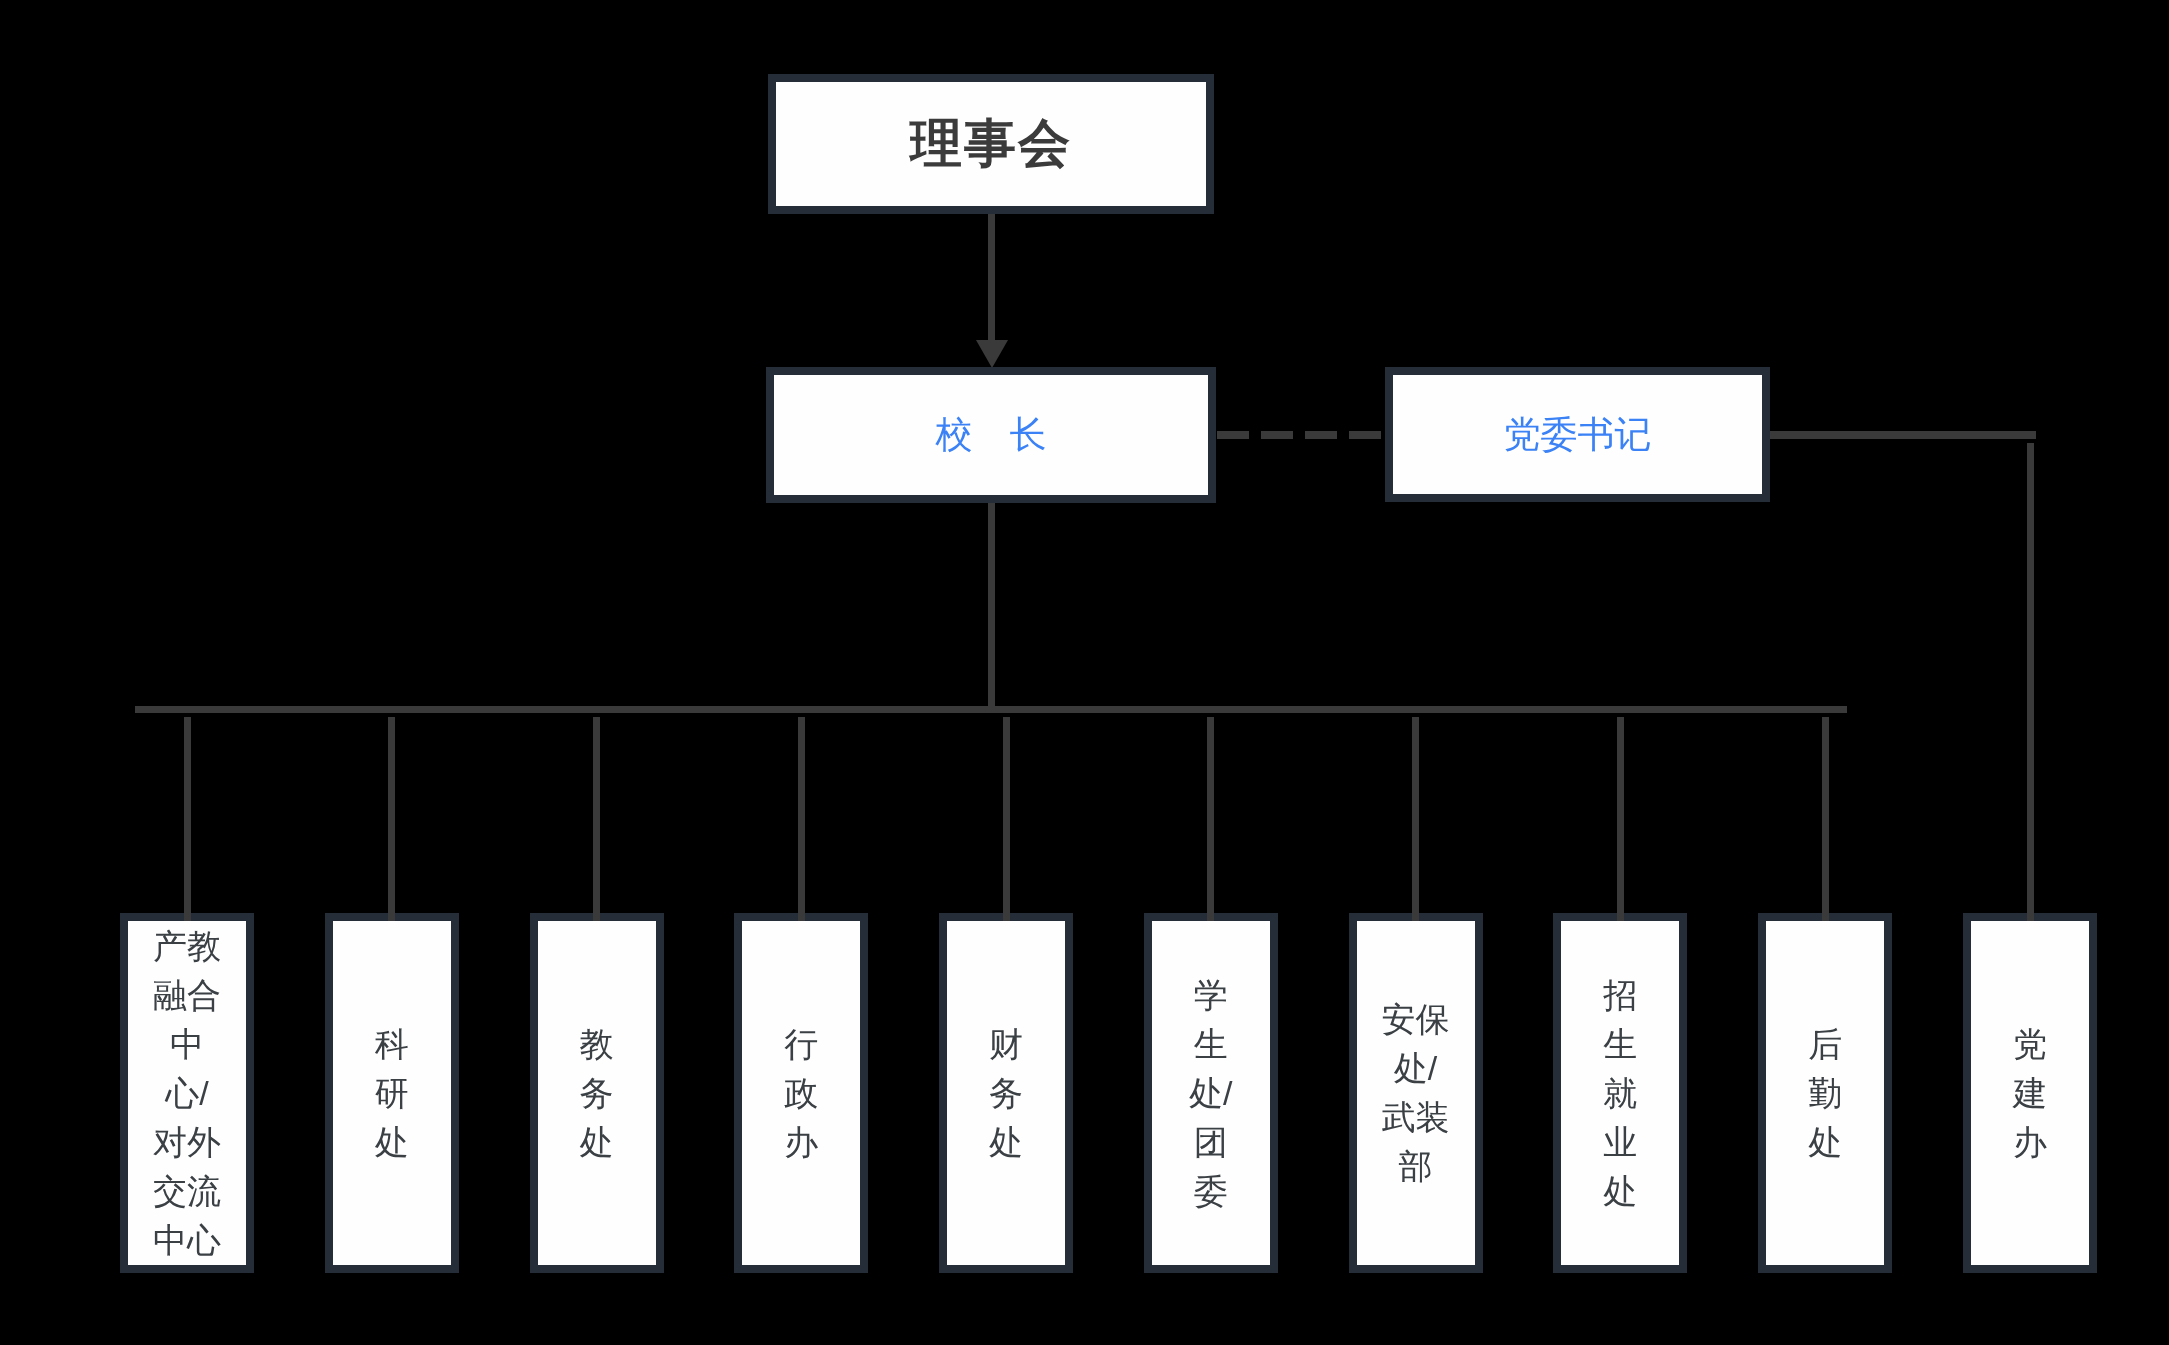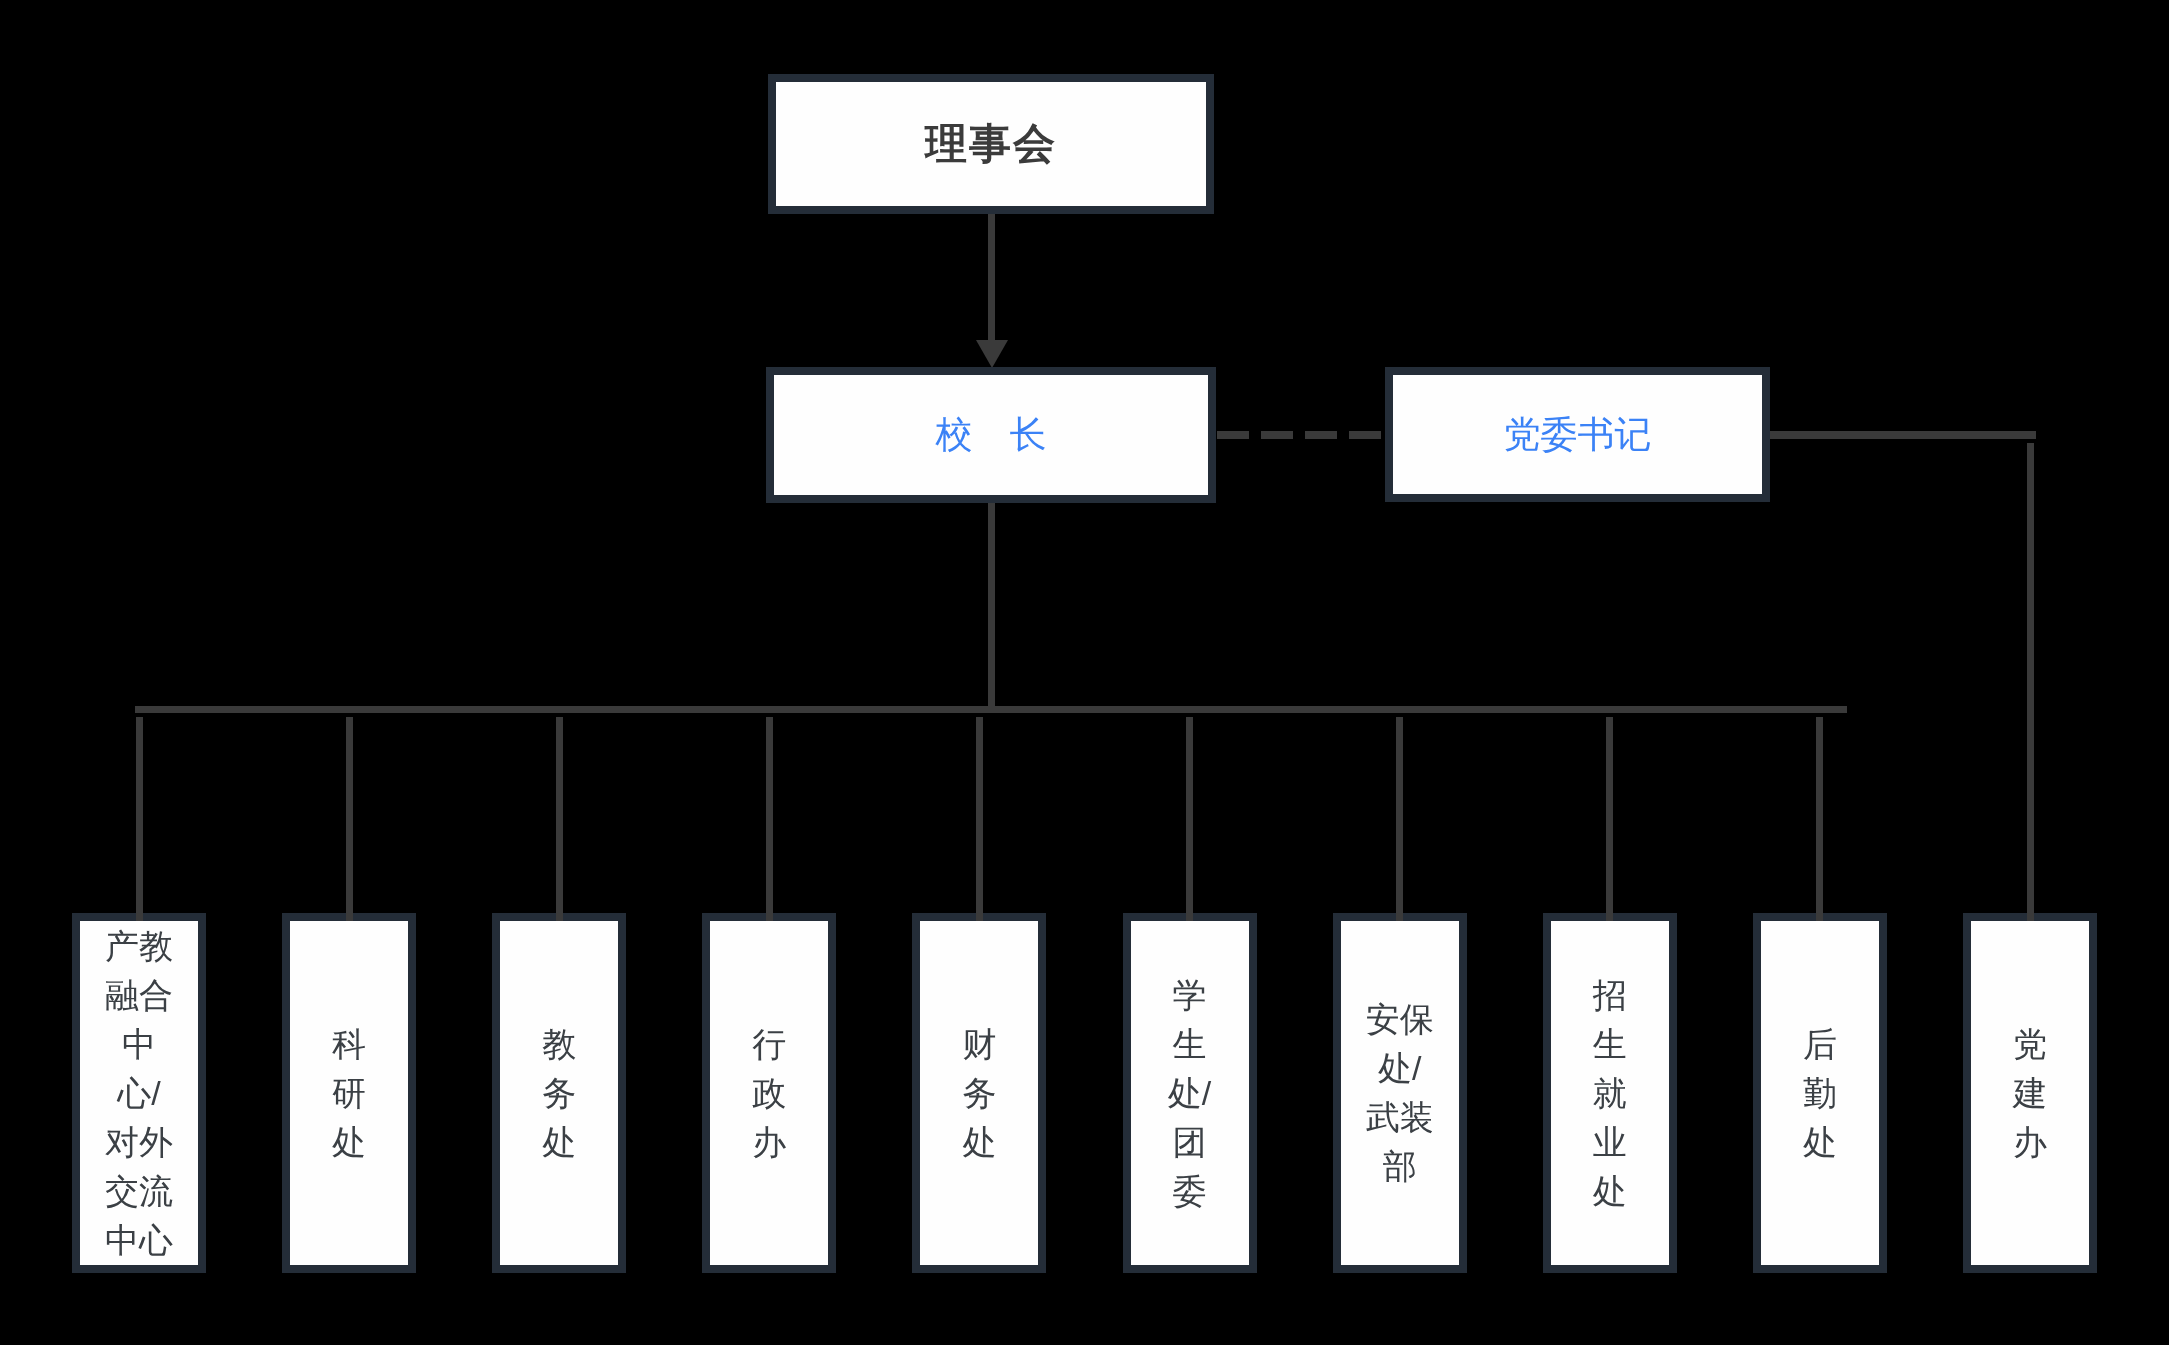"理事会" .board .label { font-size: 42px -> 52px }
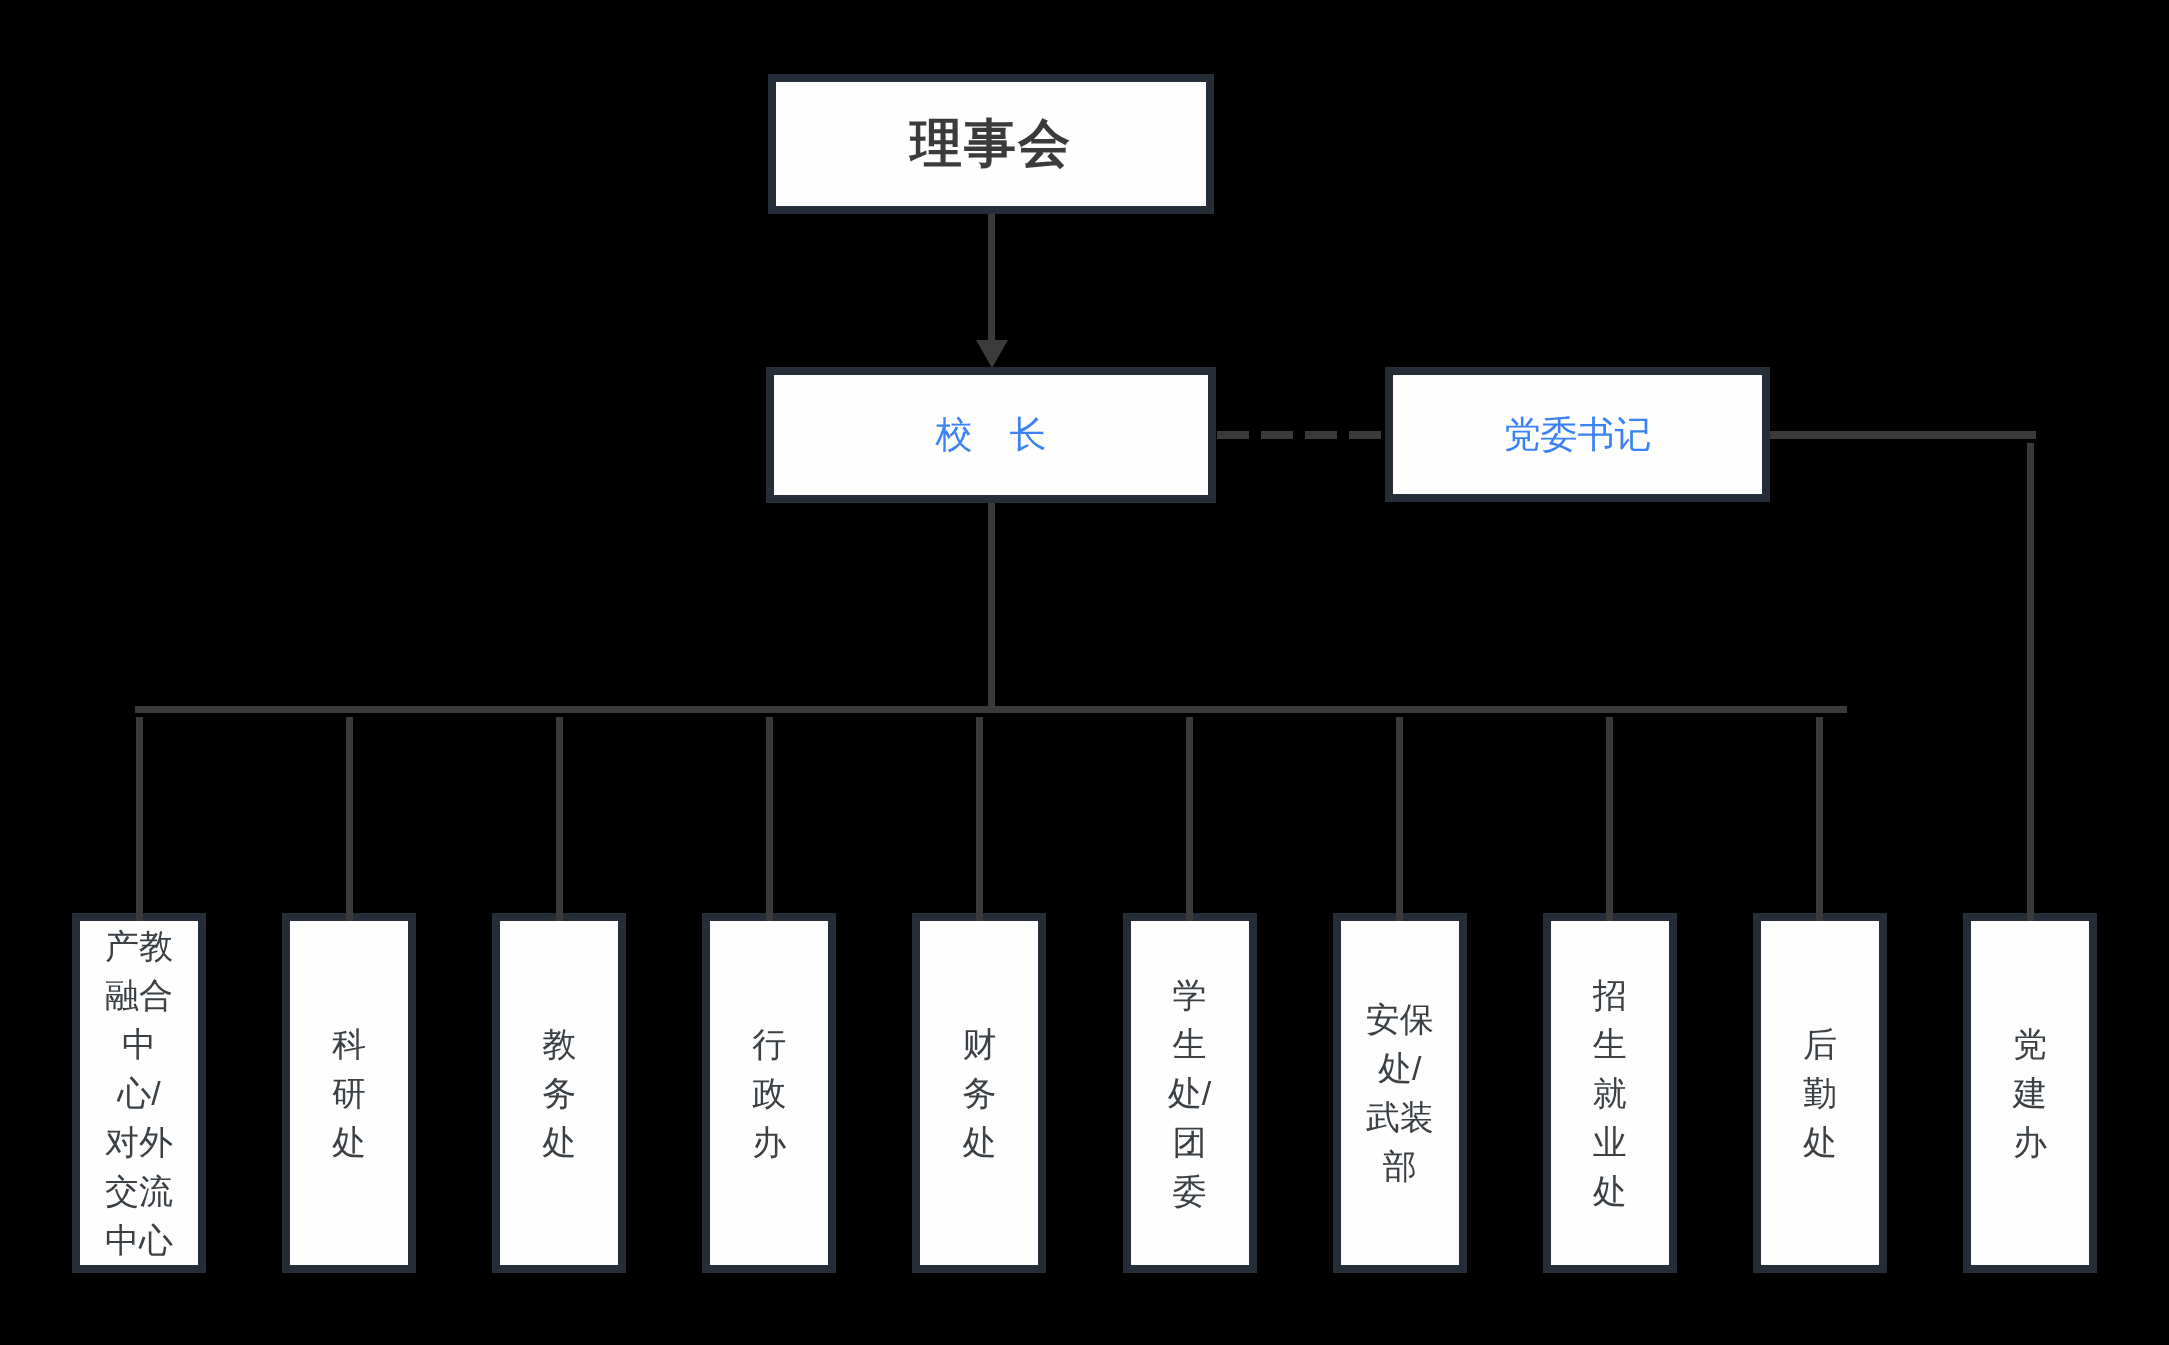"产教" .dept { margin-left: none -> 48px }
